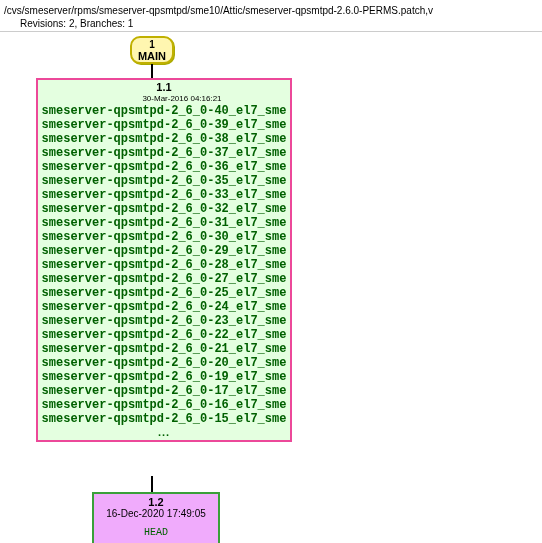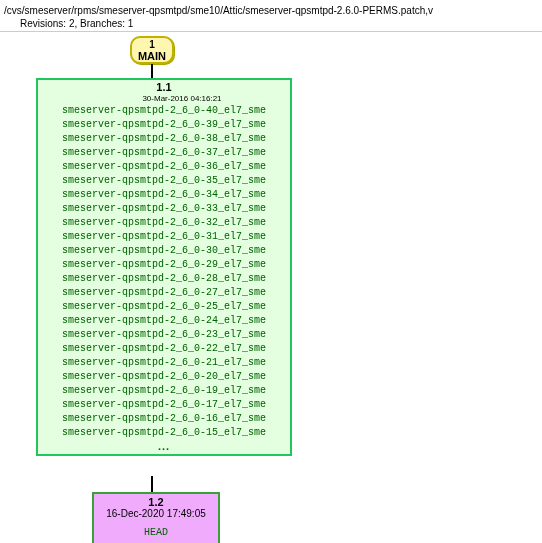"1.1" .rev11-box { border: 2px solid #22c55e -> 2px solid #ec4899 }
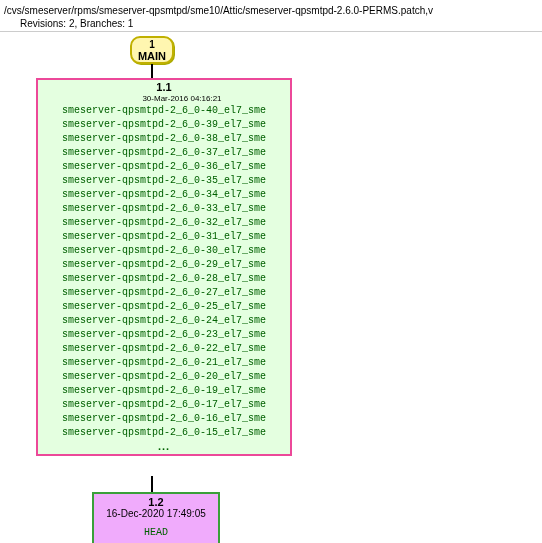"smeserver-qpsmtpd-2_6_0-40_el7_sme" .tag-list { font-size: 10px -> 12px; font-weight: none -> bold }
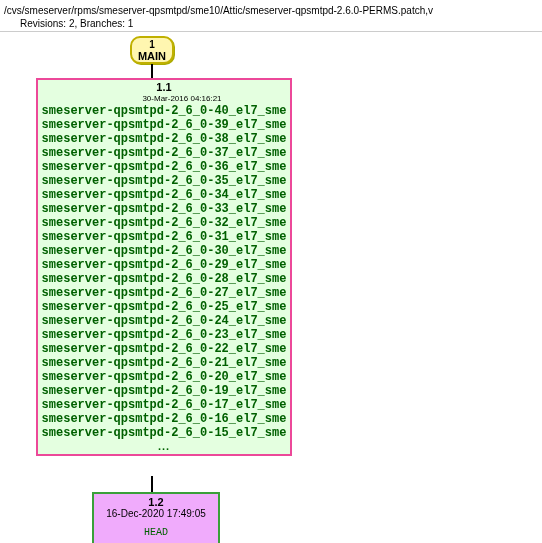"smeserver-qpsmtpd-2_6_0-34_el7_sme" span.tag-item { html: <span>smeserver-qpsmtpd-2_6_0-34_el7_sme</span> -> none }
